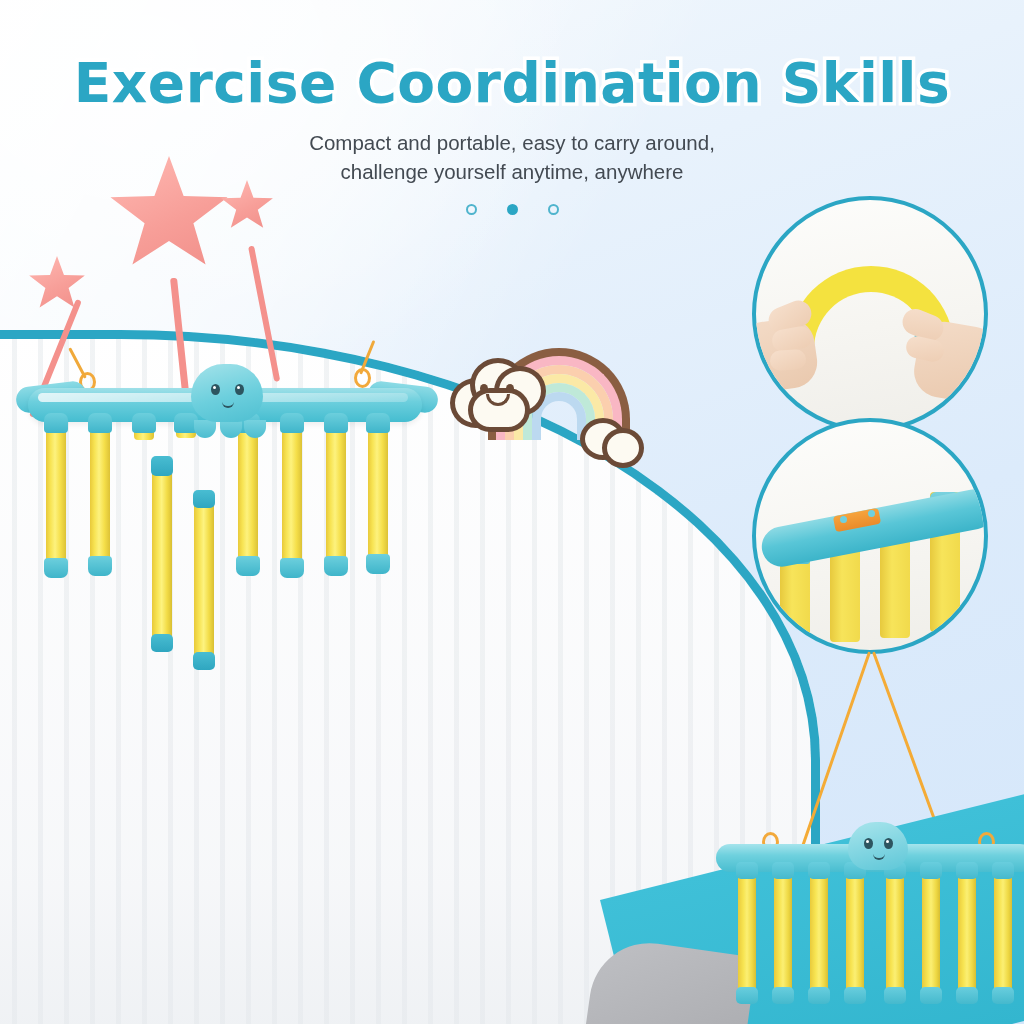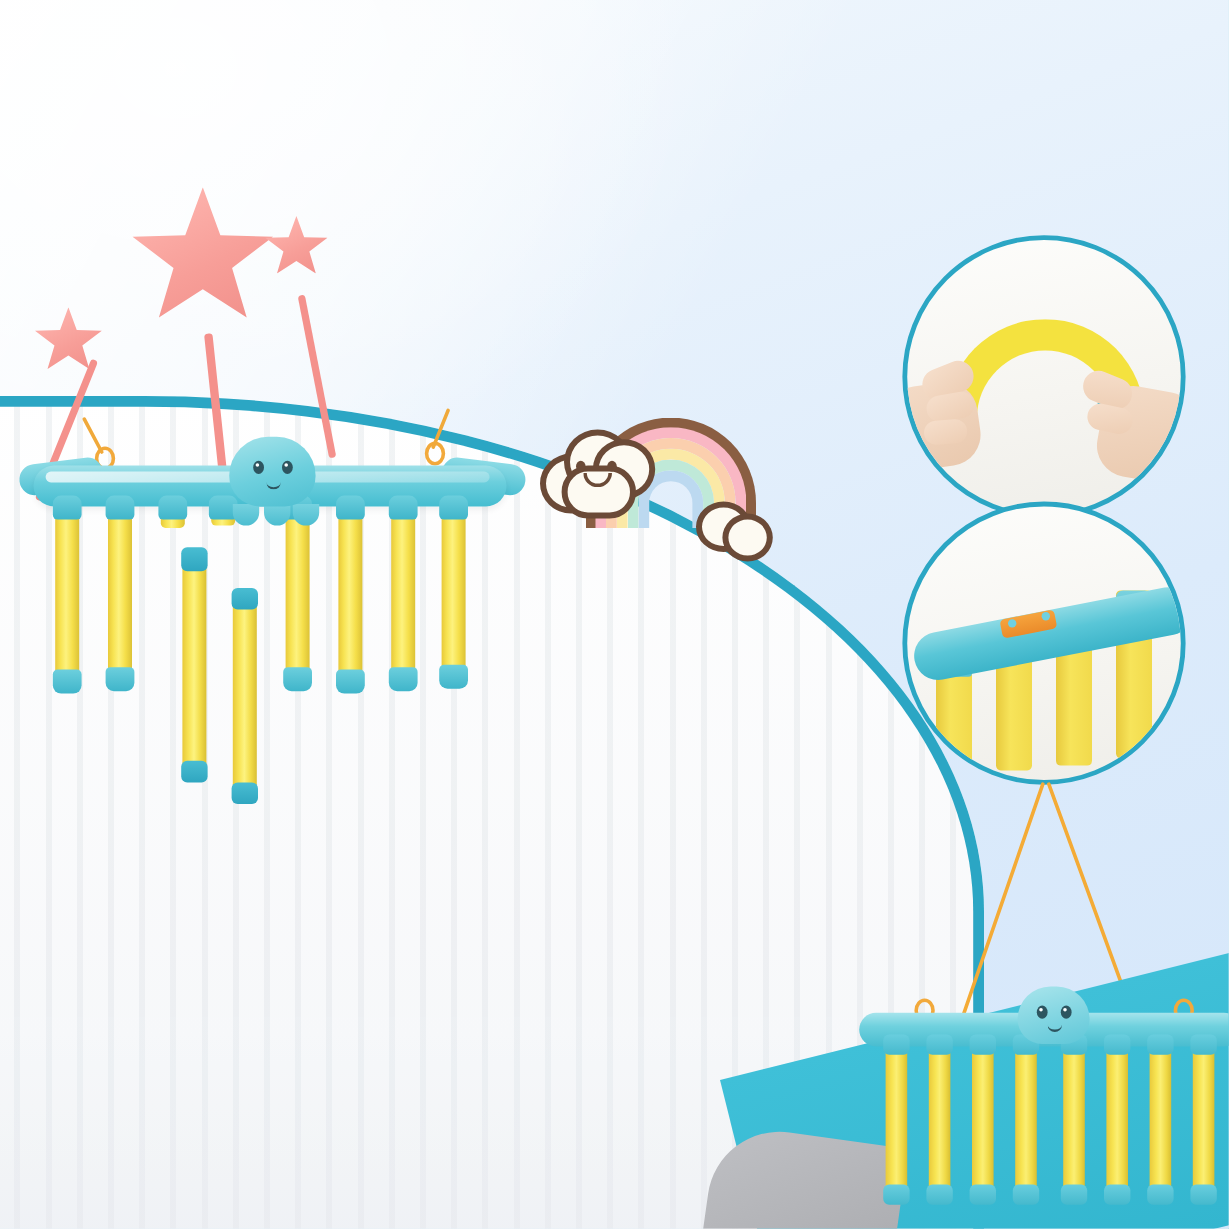"Exercise Coordination Skills" div.header { html: none -> <div> <div>Exercise Coordination Skills</div> <div> <div>Compact and portable, easy to carry around,</div> <div>challenge yourself anytime, anywhere</div> </div> <div> <span></span> <span></span> <span></span> </div> </div> }
